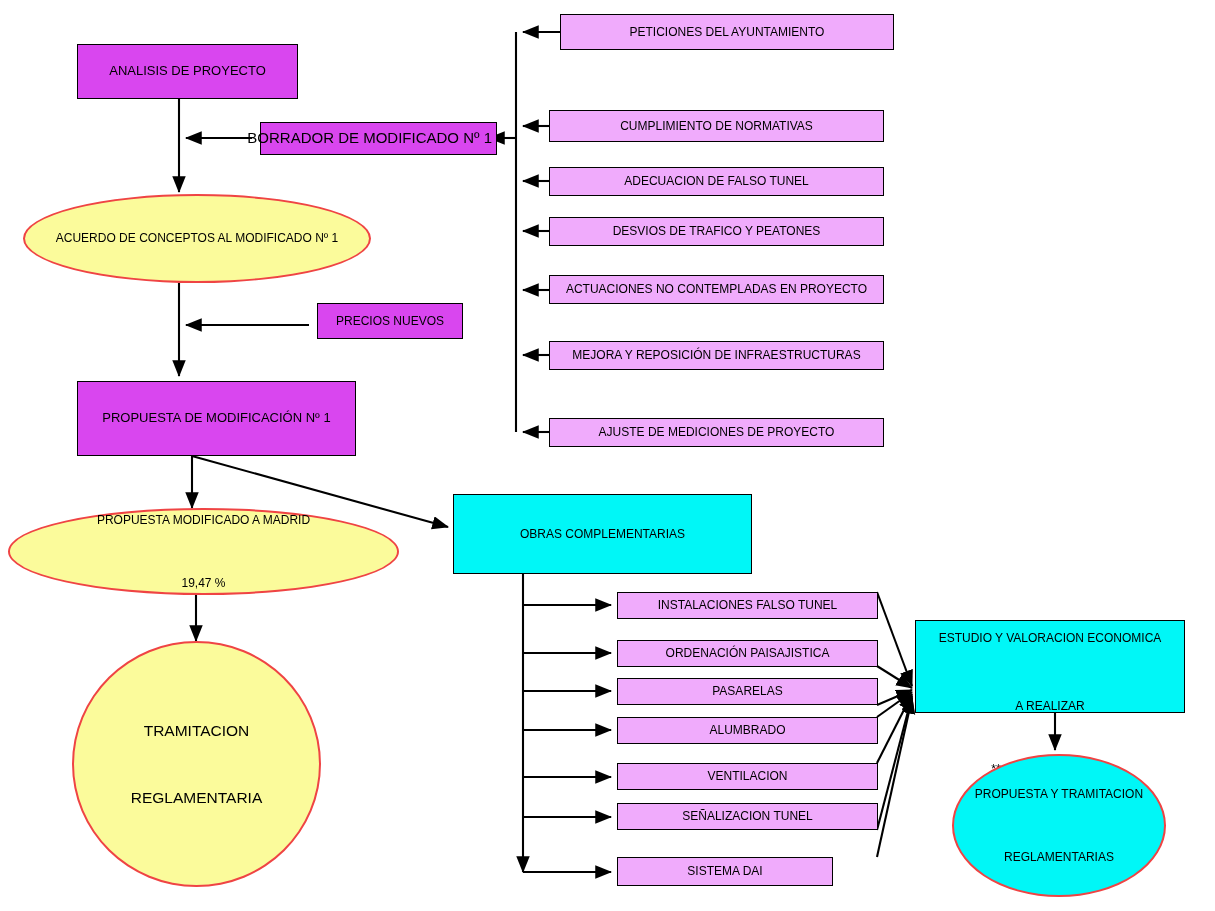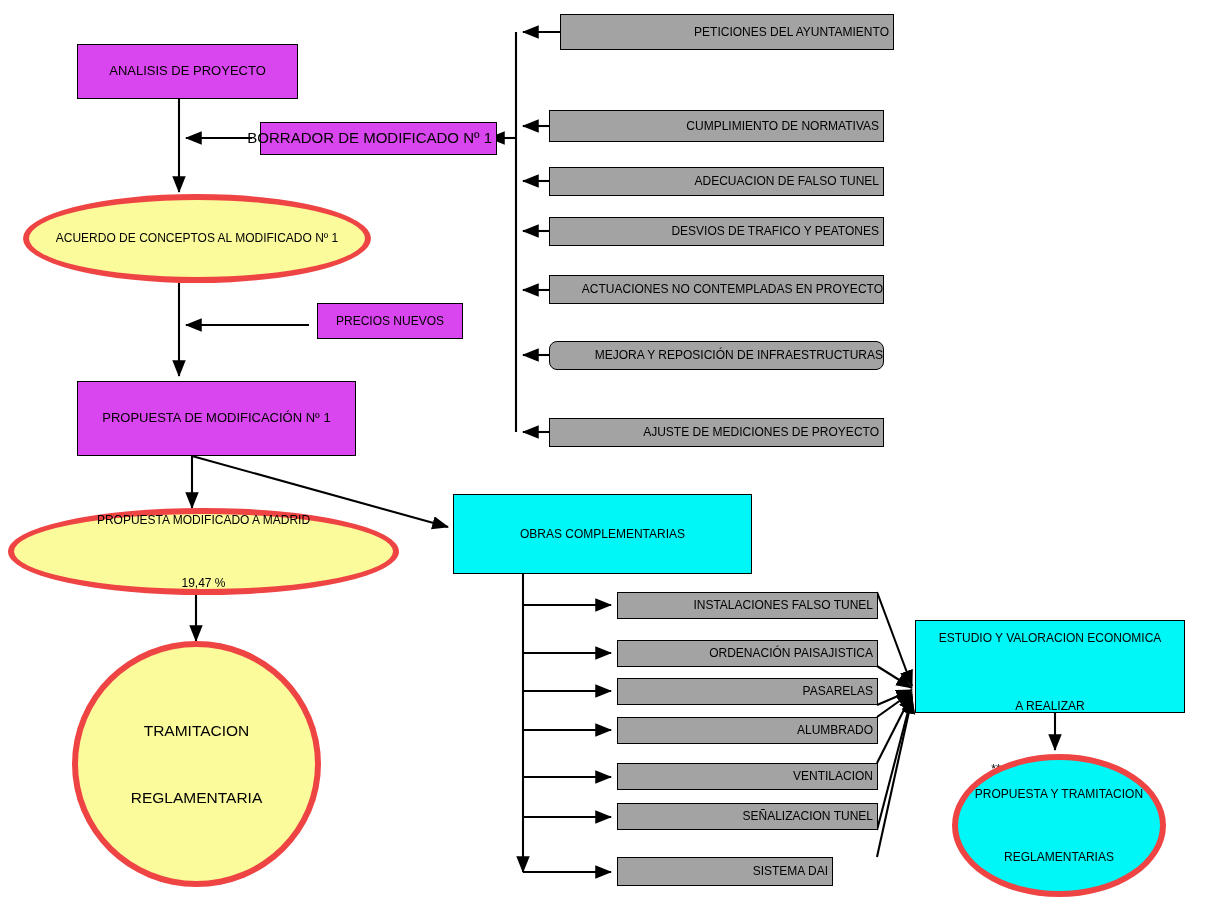"PETICIONES DEL AYUNTAMIENTO" .fill-orange { background: #a3a3a3 -> #f0abfc; justify-content: flex-end -> none }
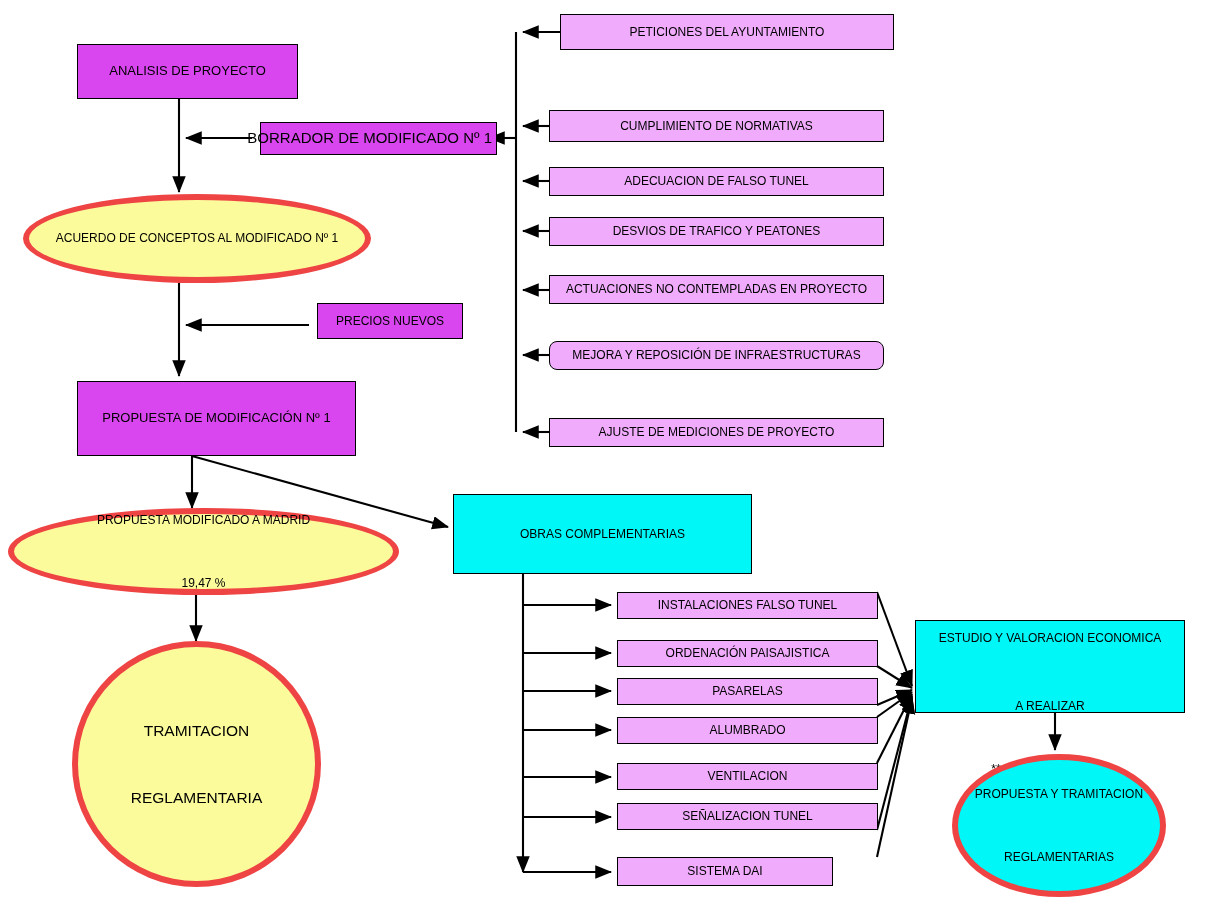"ACUERDO DE CONCEPTOS AL MODIFICADO" .ellipse { border: 6px solid #ef4444 -> 2px solid #ef4444 }
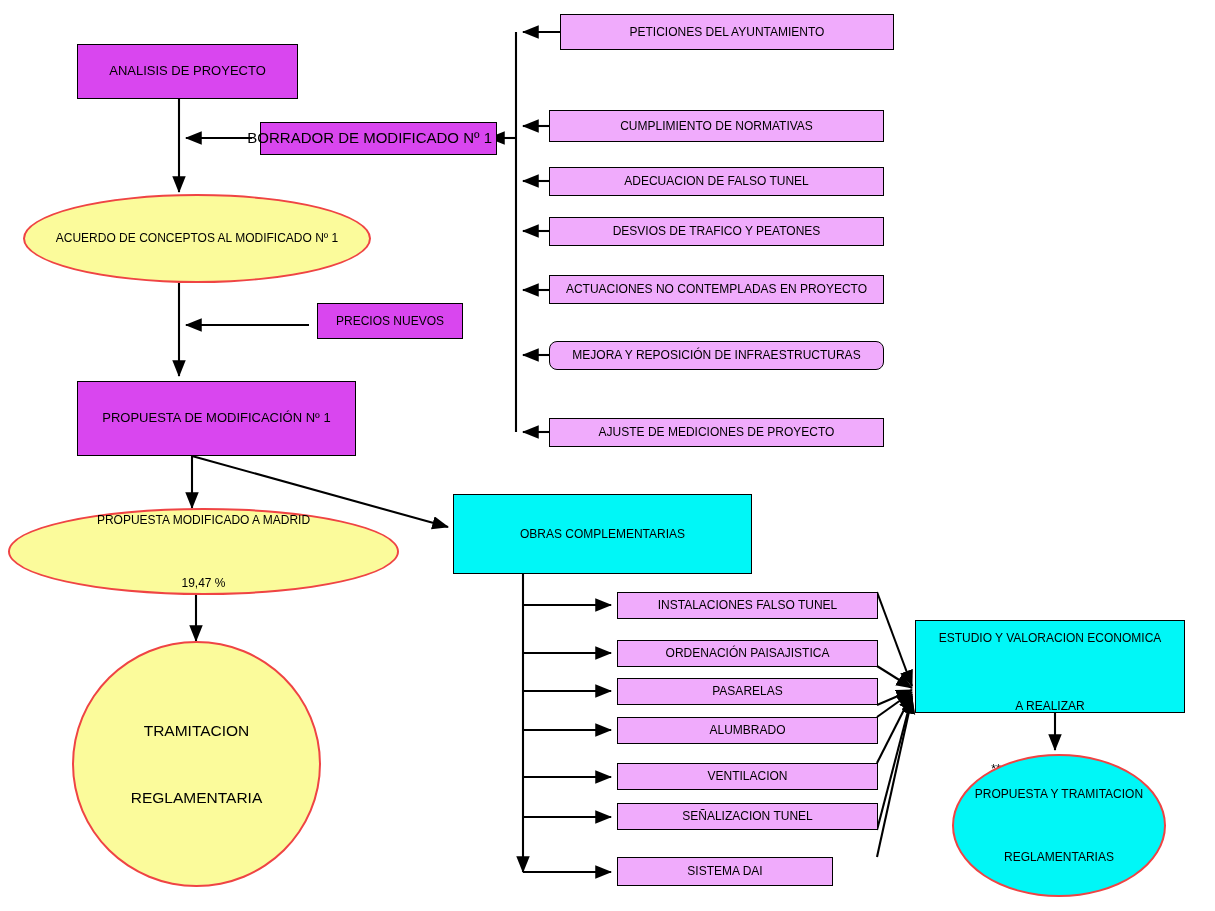"MEJORA Y REPOSICIÓN DE INFRAESTRUCTURAS" div.node { border-radius: 8px -> none }
